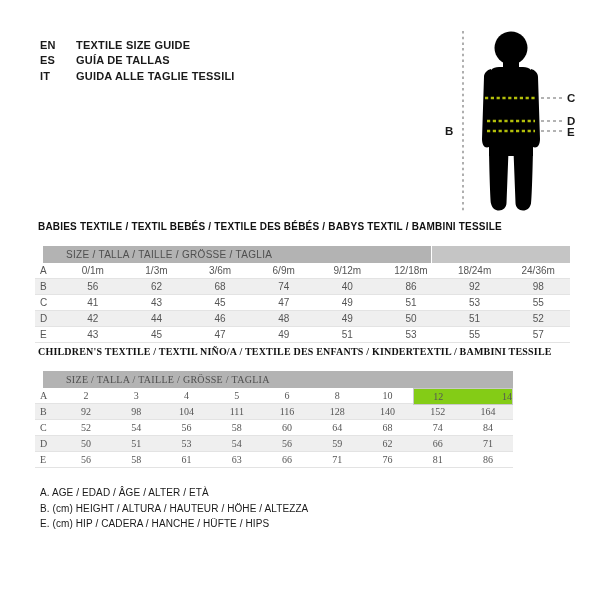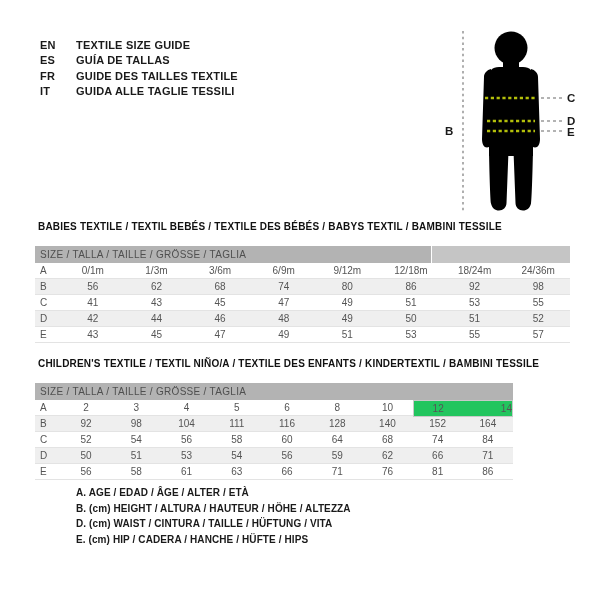"FR" div.lang-row { html: <div> <span>FR</span> <span>GUIDE DES TAILLES TEXTILE</span> </div> -> none }
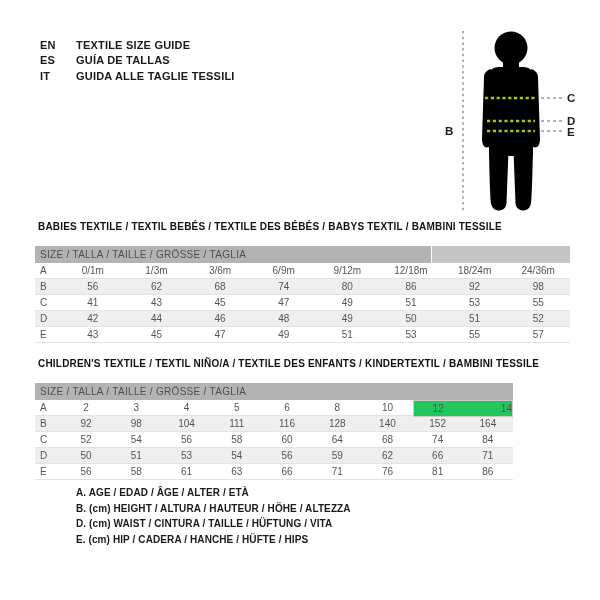"SIZE / TALLA / TAILLE" .tbl-header { margin-left: none -> 8px; padding-left: 5px -> 23px }
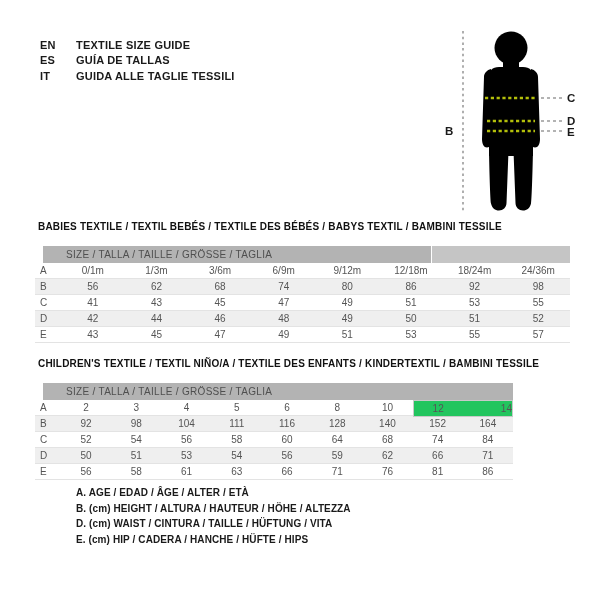"80" span.cell { text: 80 -> 40 }
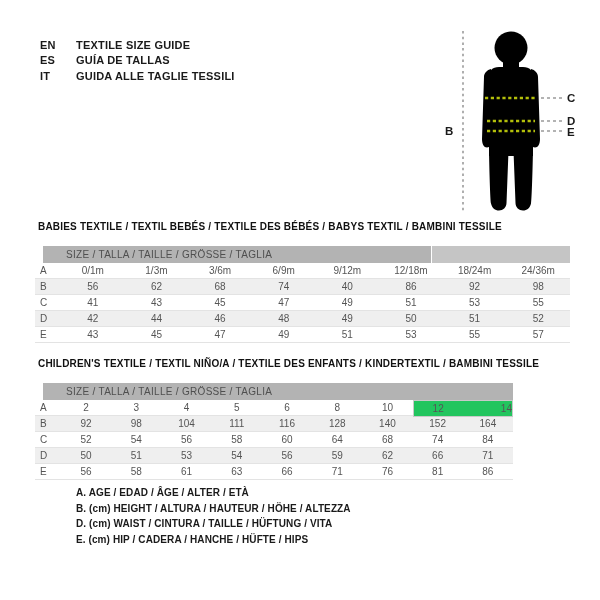"CHILDREN'S TEXTILE / TEXTIL NIÑO/A" .sec-children { font-family: none -> Liberation Serif, serif; top: 358px -> 346px }
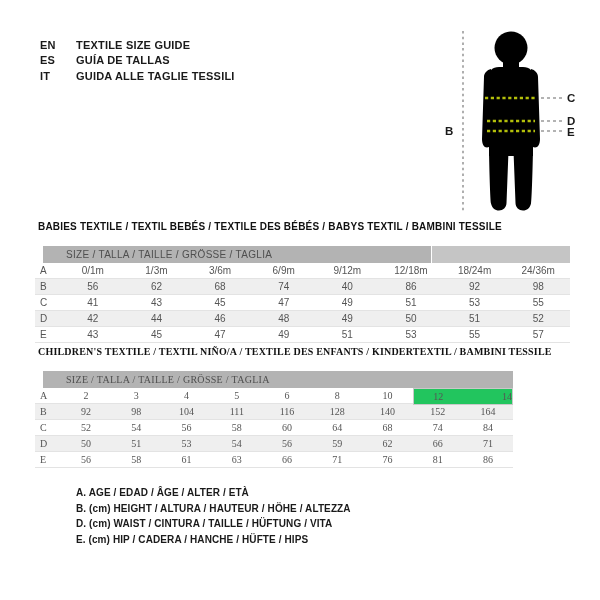"12" .boxed { background: #22c55e -> #84cc16 }
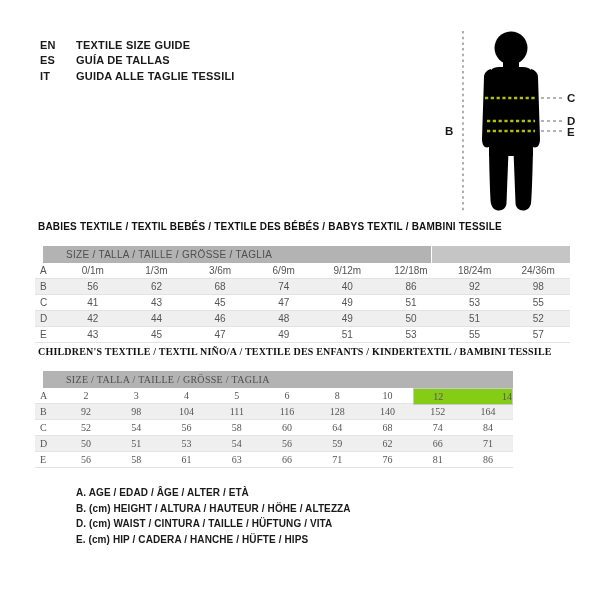"A. AGE / EDAD /" .legend-line { font-weight: 700 -> 400; margin-left: 36px -> none }
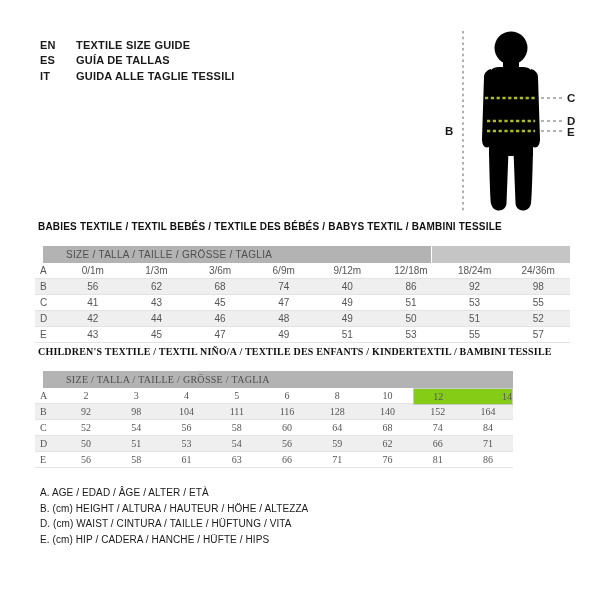"D. (cm) WAIST / CINTURA" div.legend-line { html: <div>D. (cm) WAIST / CINTURA / TAILLE / HÜFTUNG / VITA</div> -> none }
